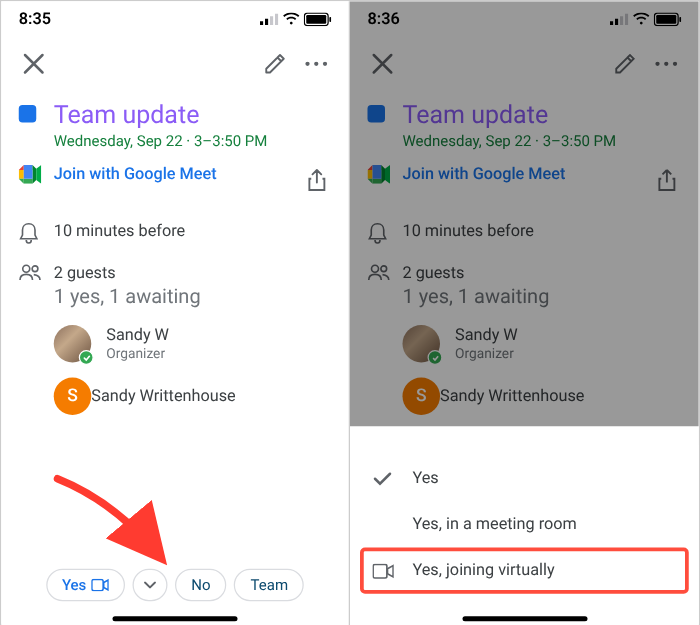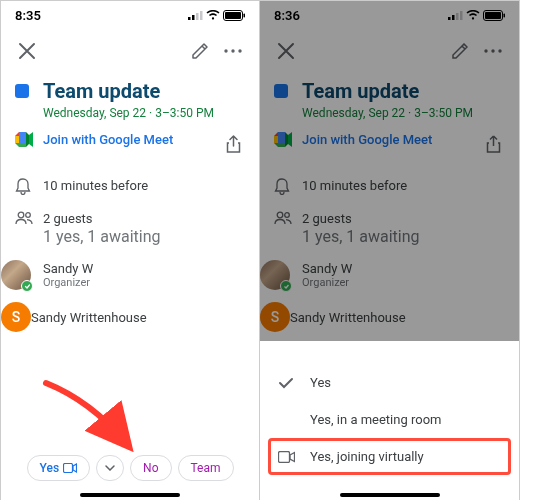"8:35" .container { width: 520px -> 560px }
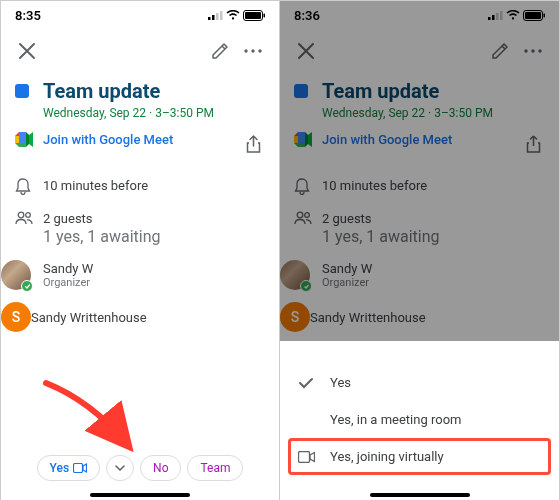"Team update" .event-title { color: #0c4a6e -> #8b5cf6; font-weight: 700 -> 400 }
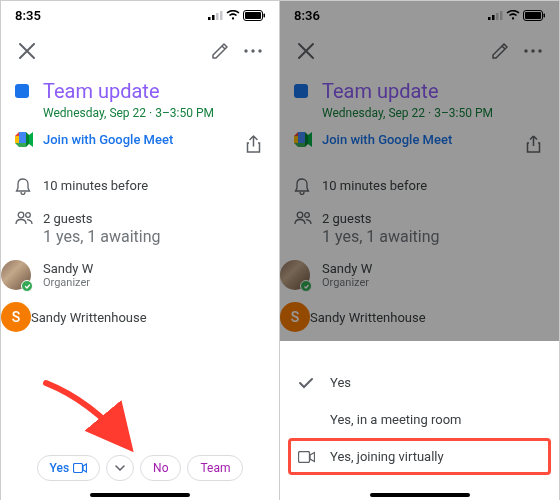"Sandy W" .guest-list { padding-left: none -> 42px }
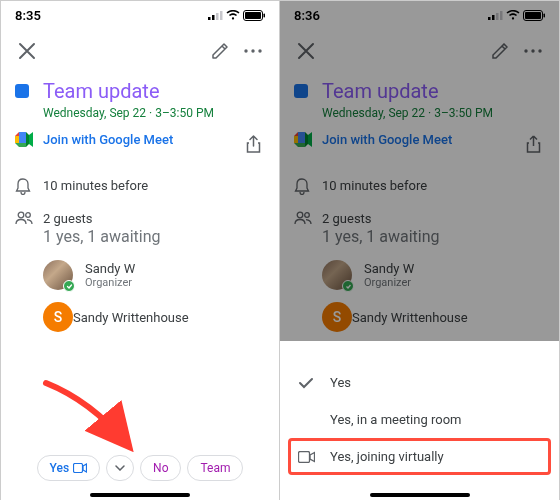"No" .rsvp-pill { color: #a21caf -> #0c4a6e }
